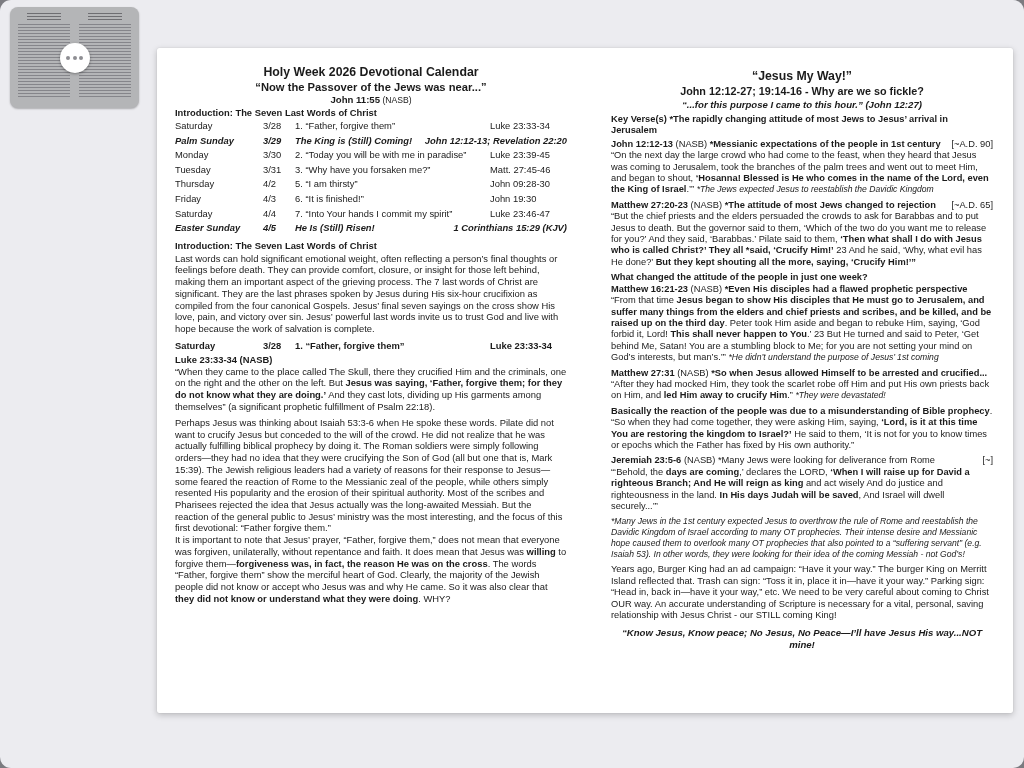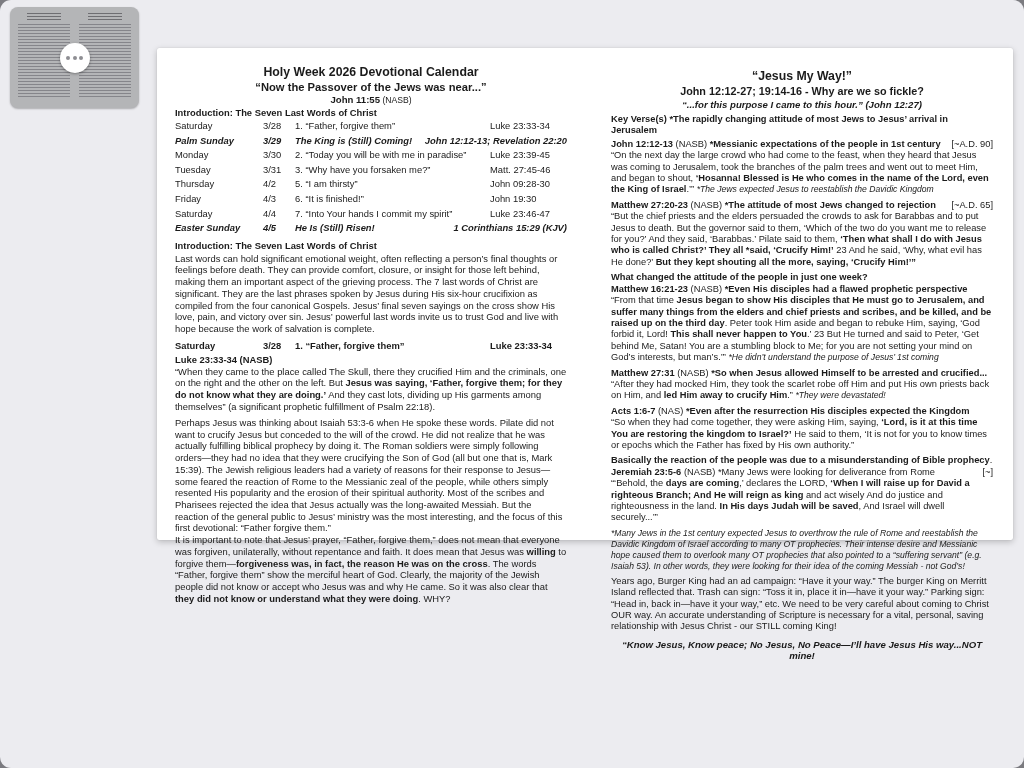"Holy Week 2026 Devotional Calendar" .sheet { height: 492px -> 665px }
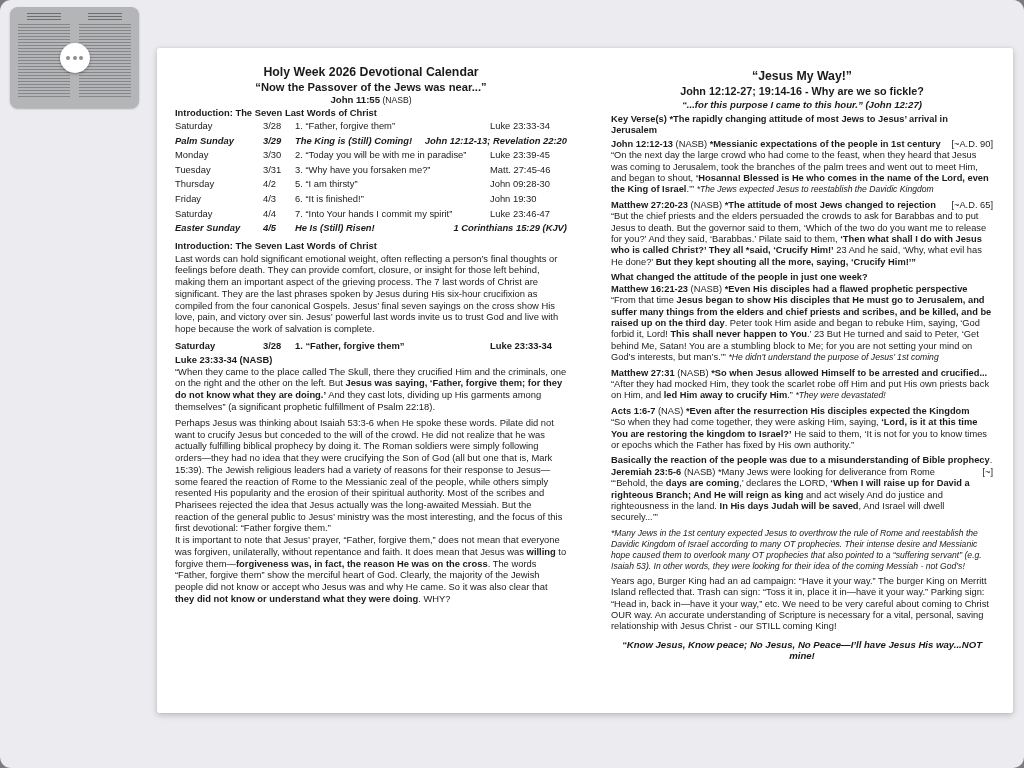"Acts 1:6-7 (NAS) *Even after" div.para { html: <div><span>Acts 1:6-7</span><span> (NAS) </span><span>*Even after the resurrection His disciples expected the Kingdom</span></div> -> none }
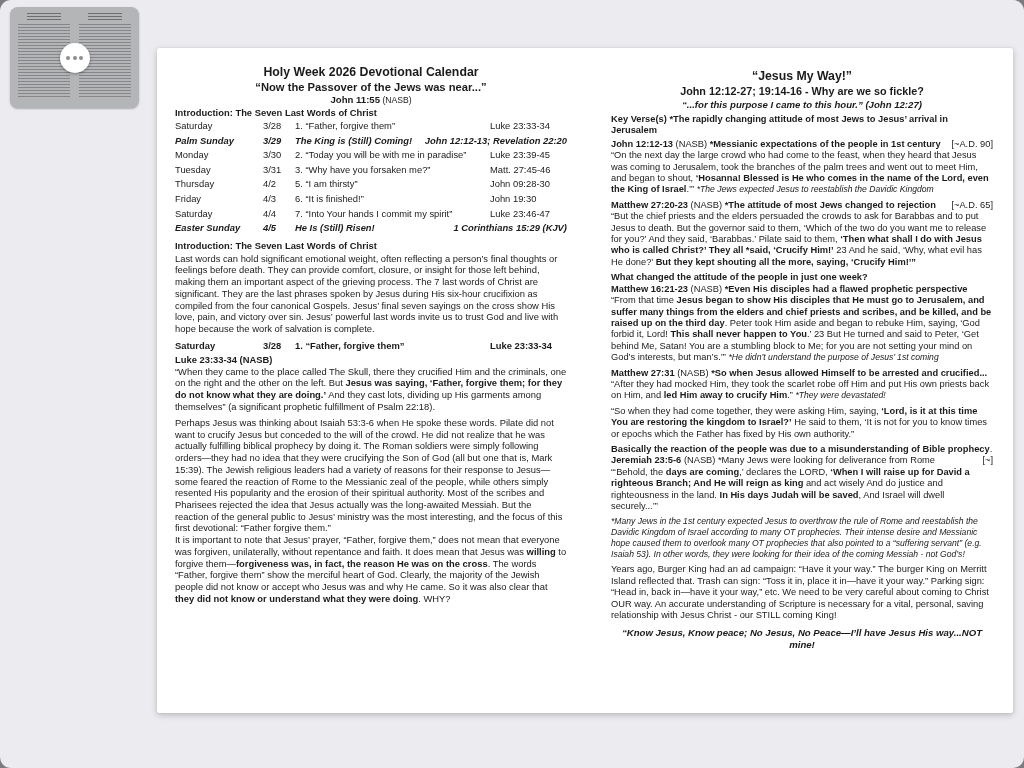"“So when they had come" div.para { order: before "Basically the reaction of the" -> after "Basically the reaction of the" }
